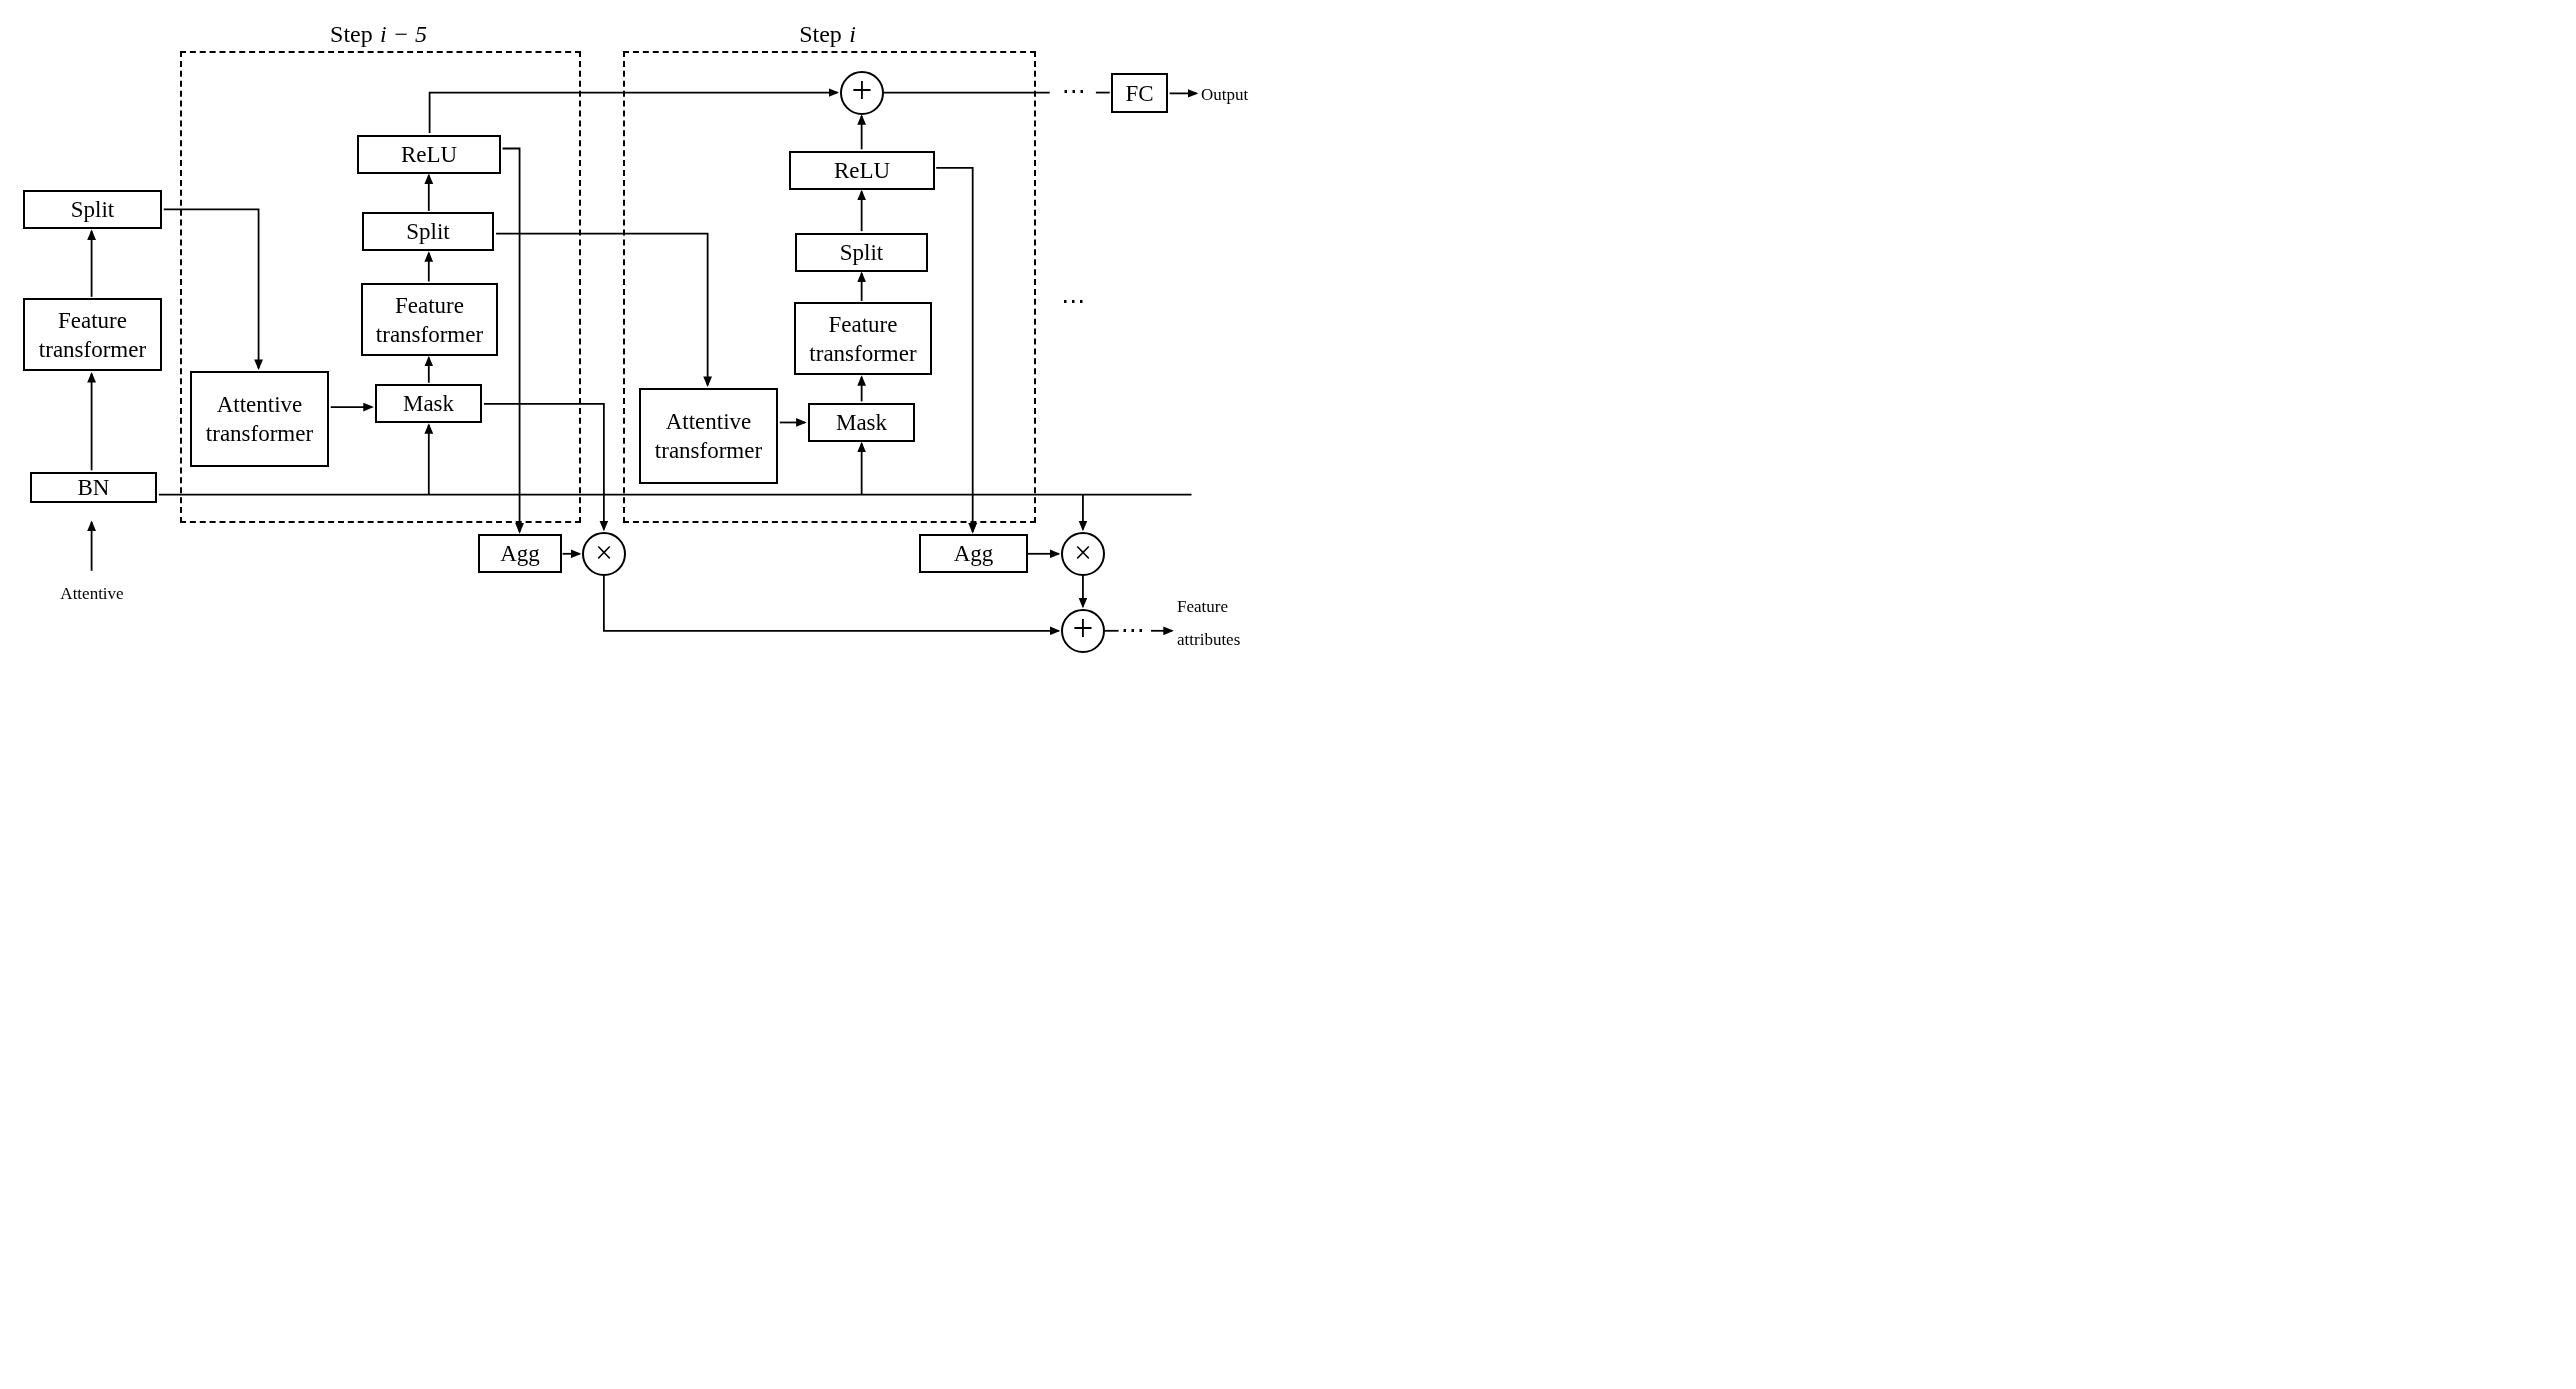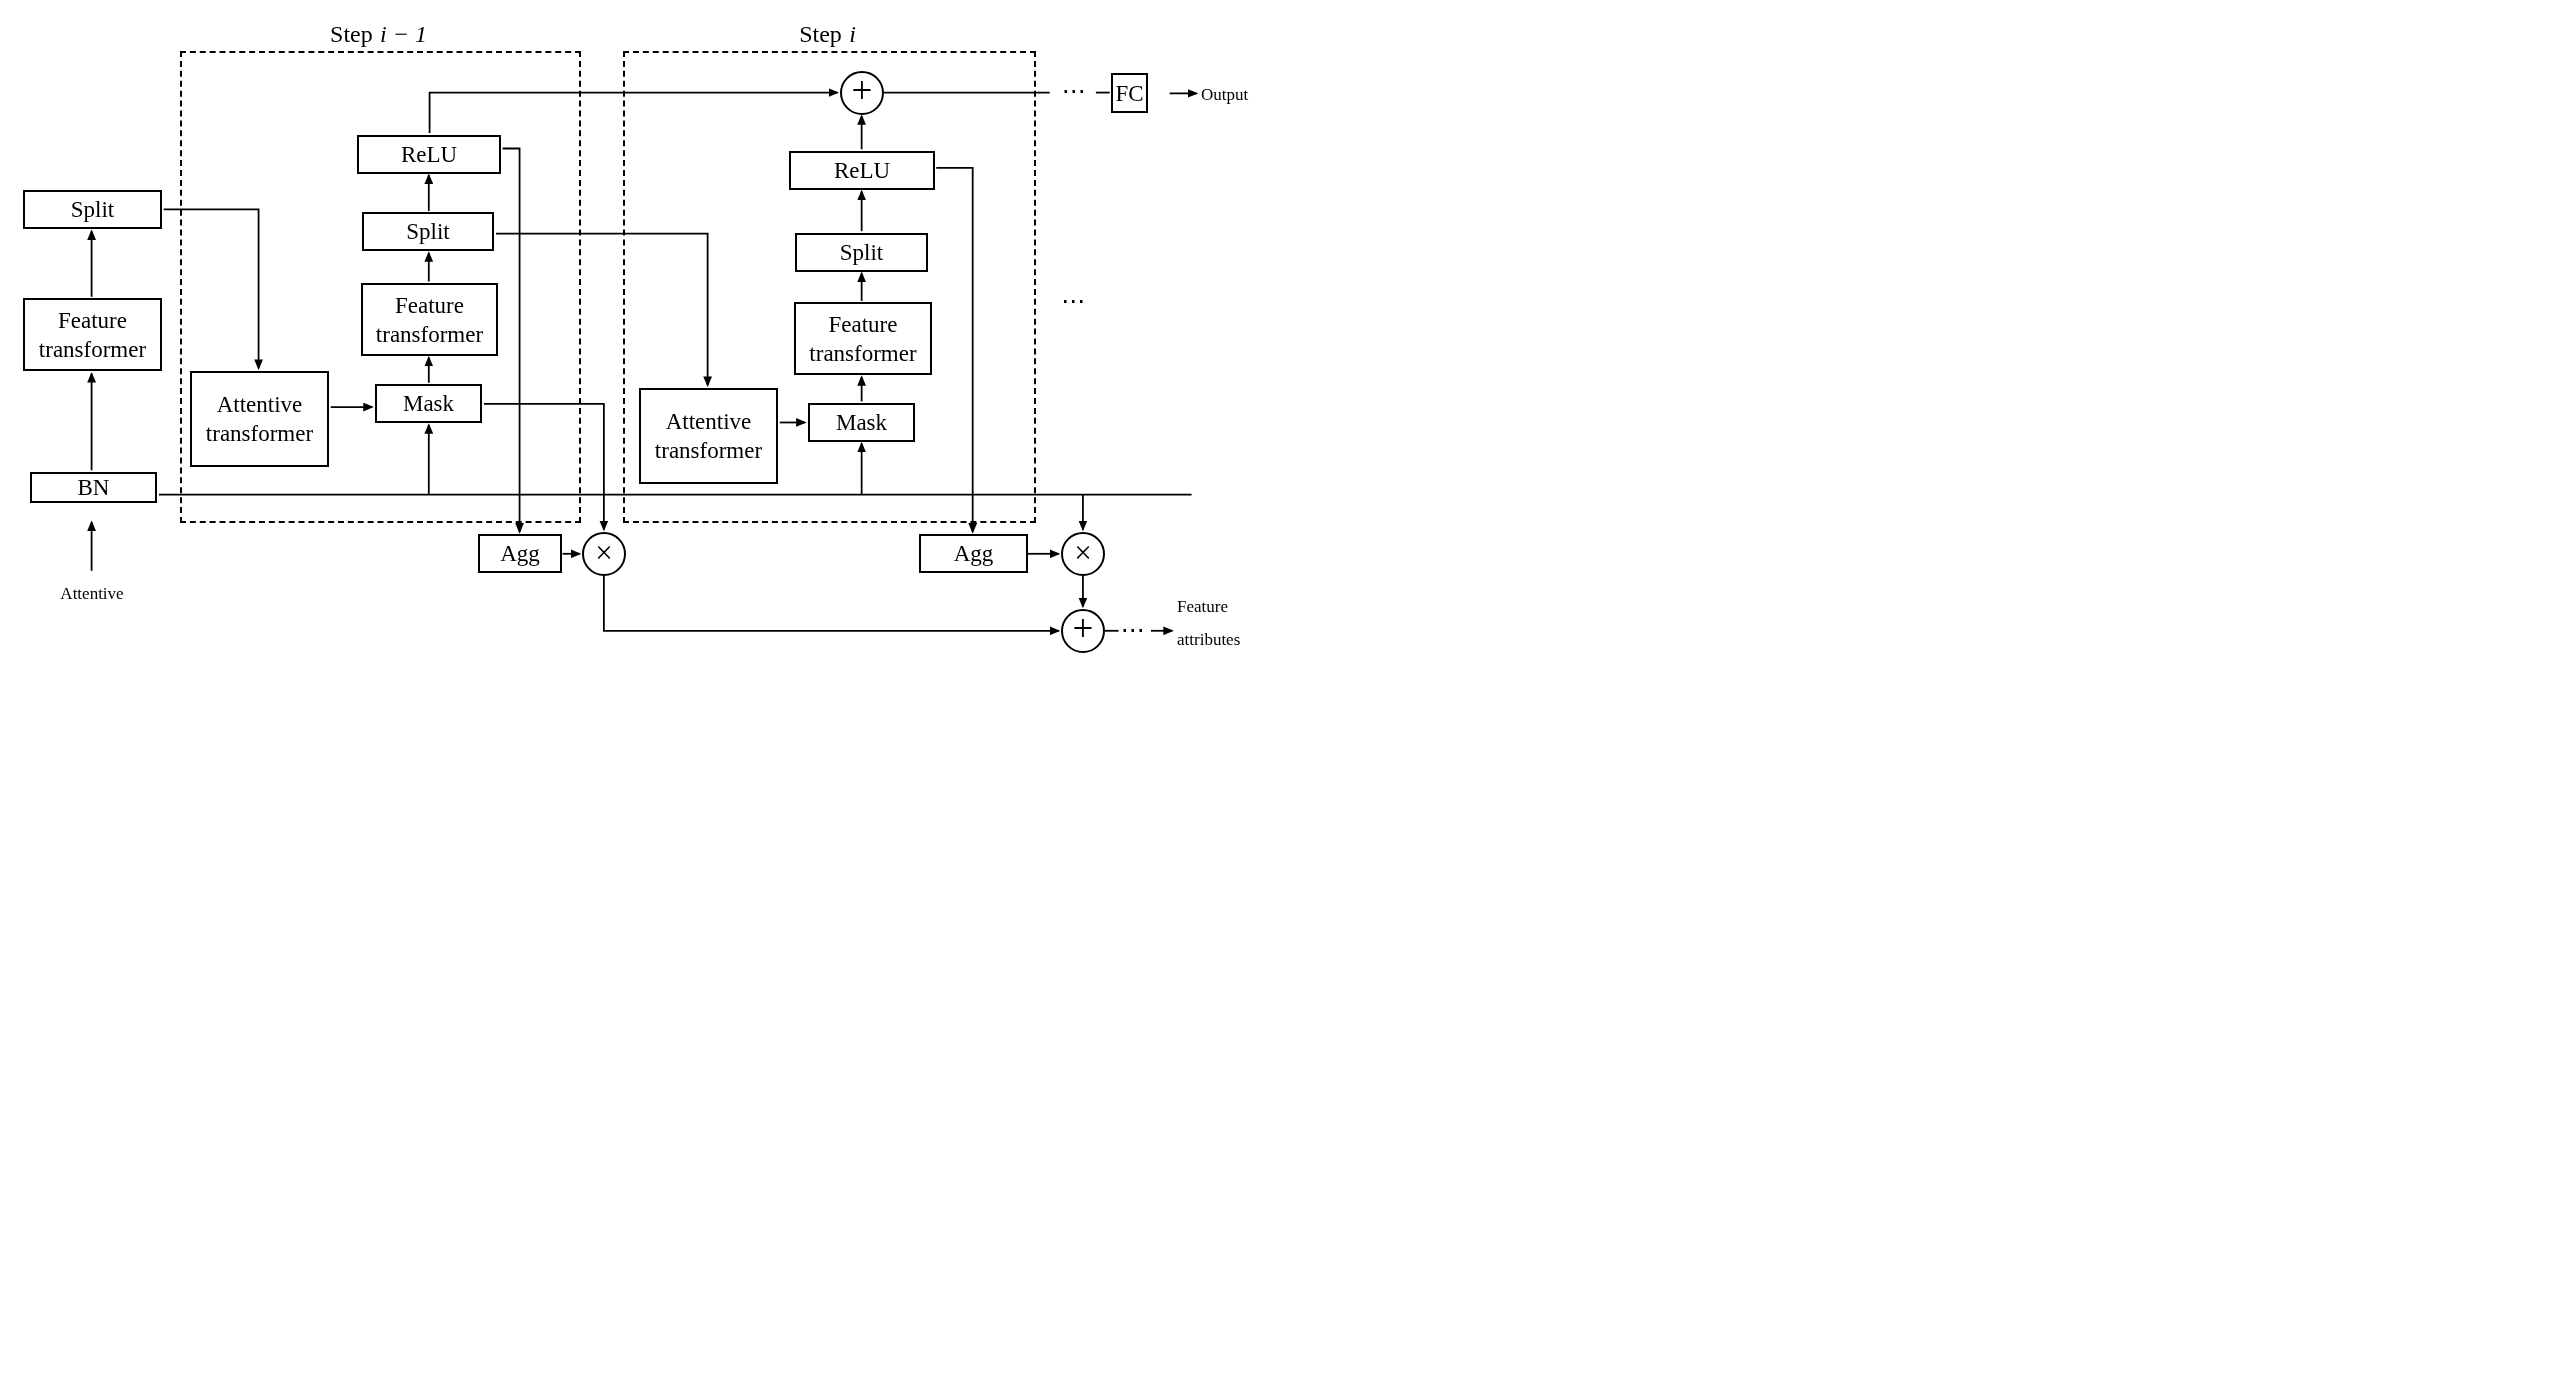"i − 1" span.var { text: 1 -> 5 }
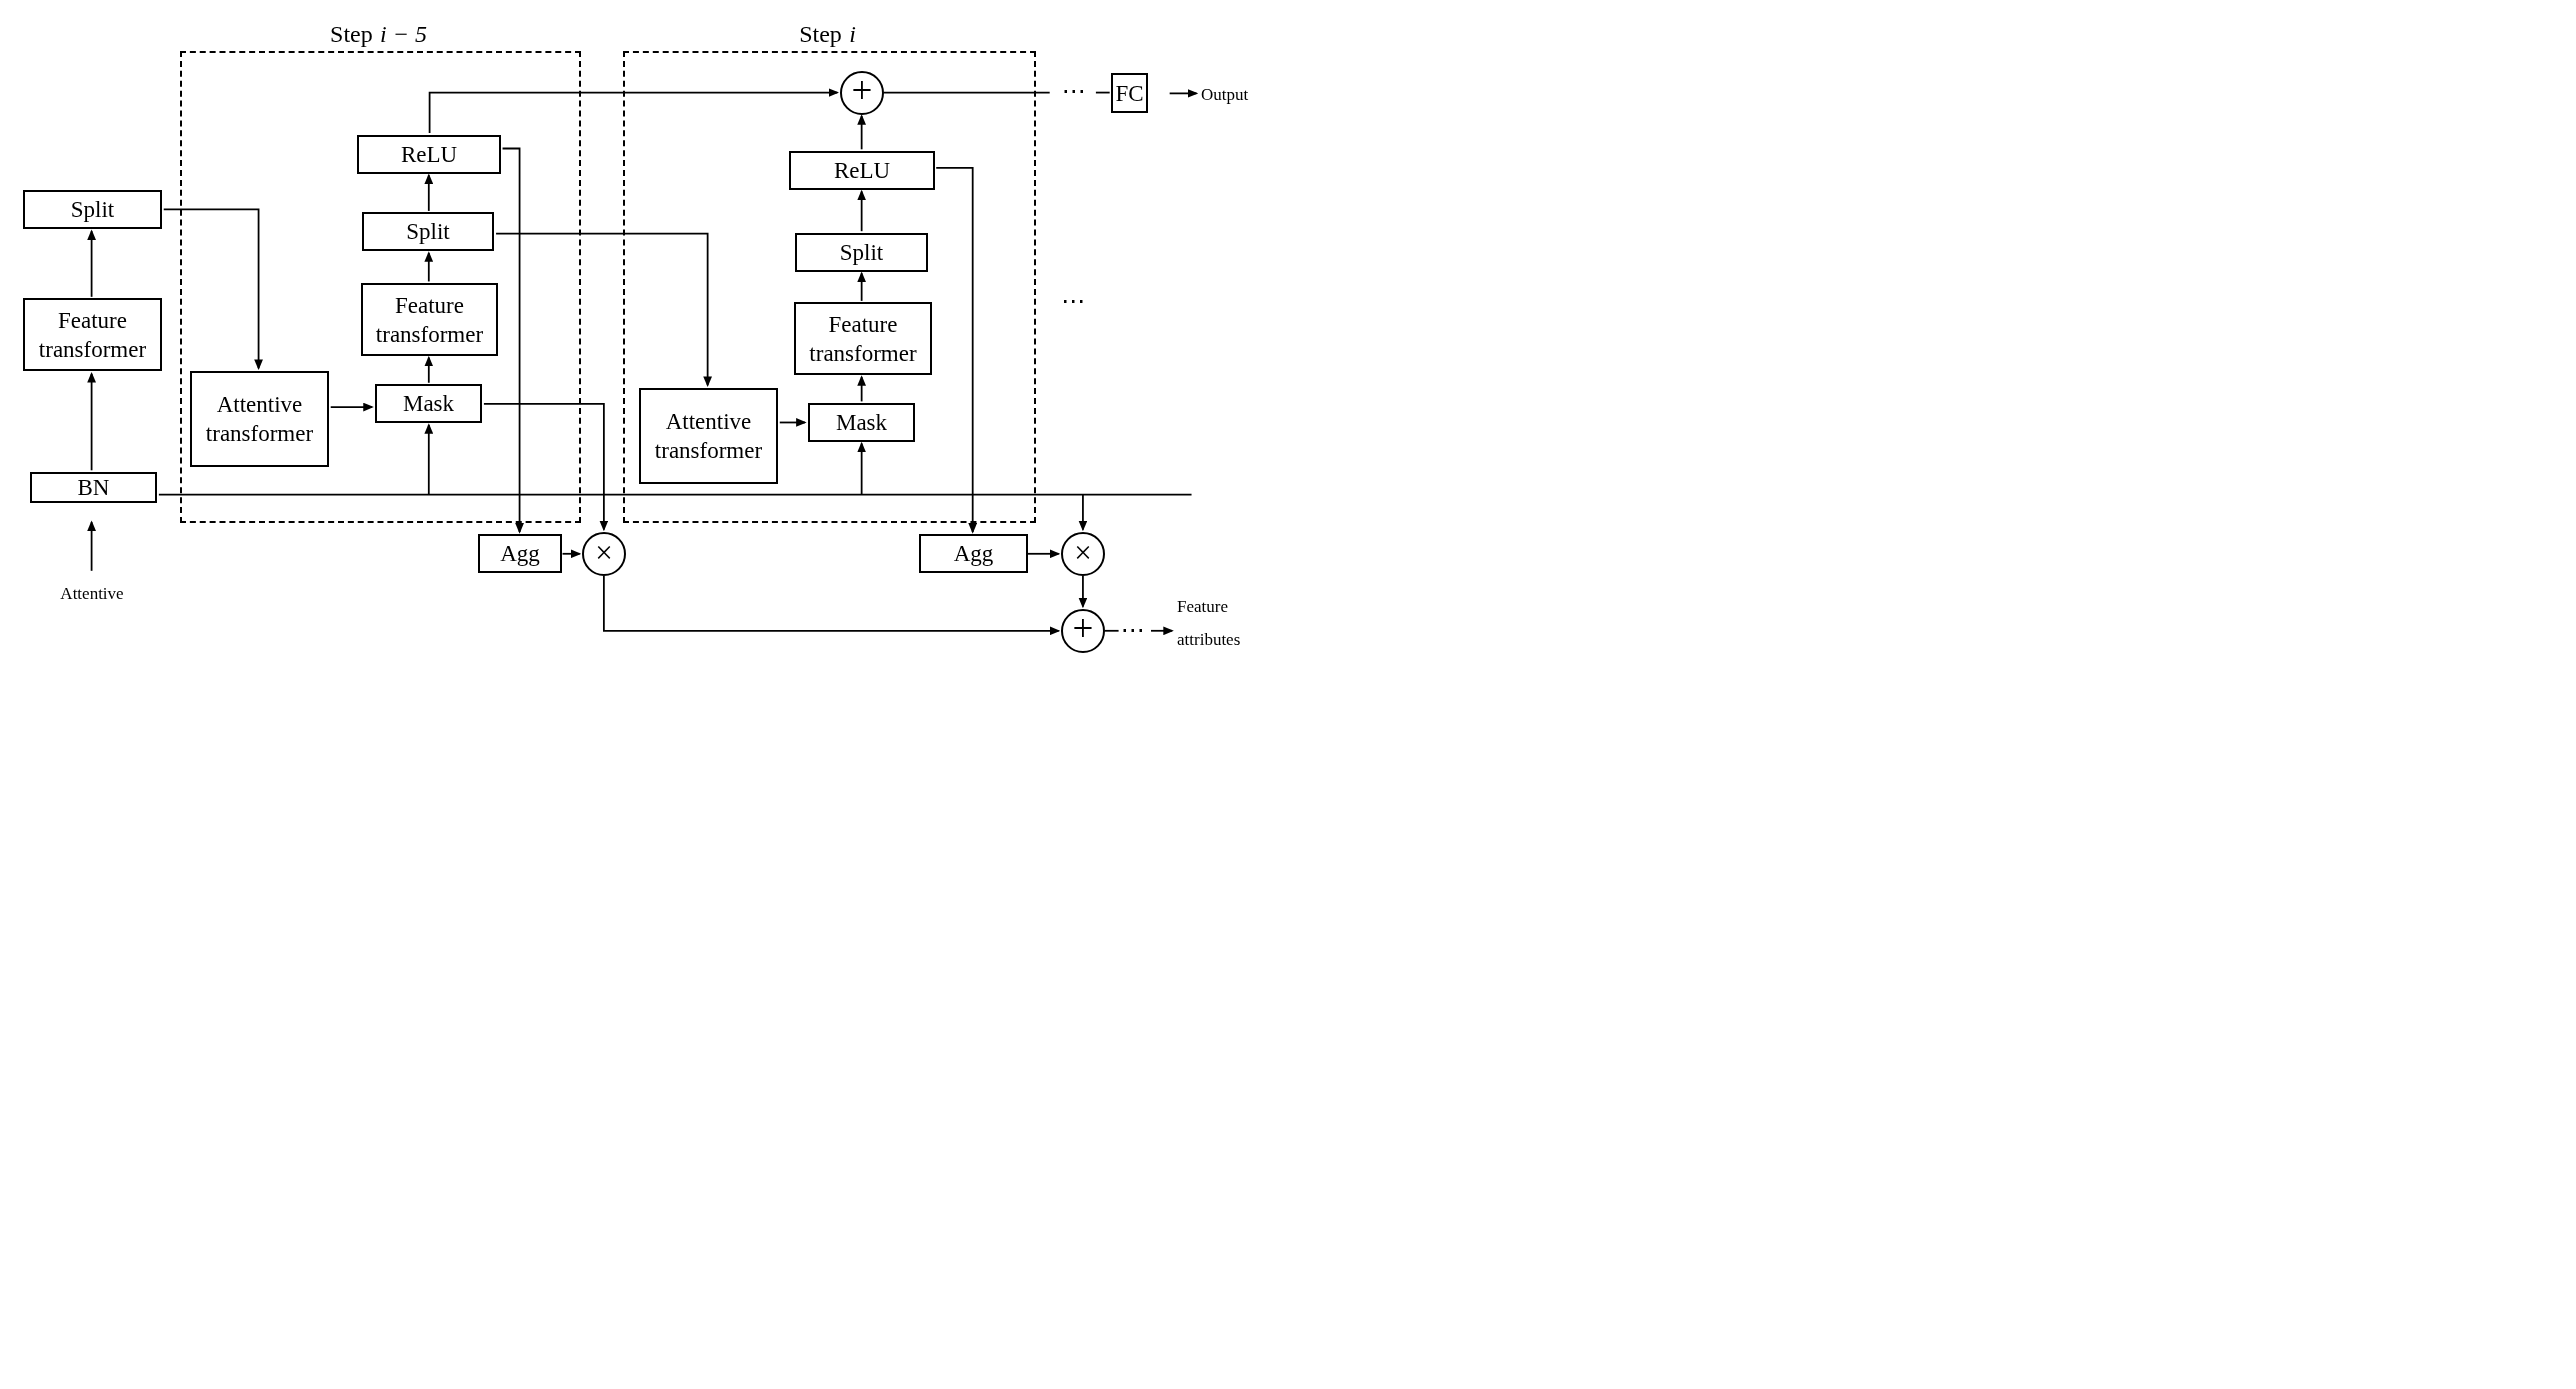"FC" div.box { width: 37px -> 57px }
